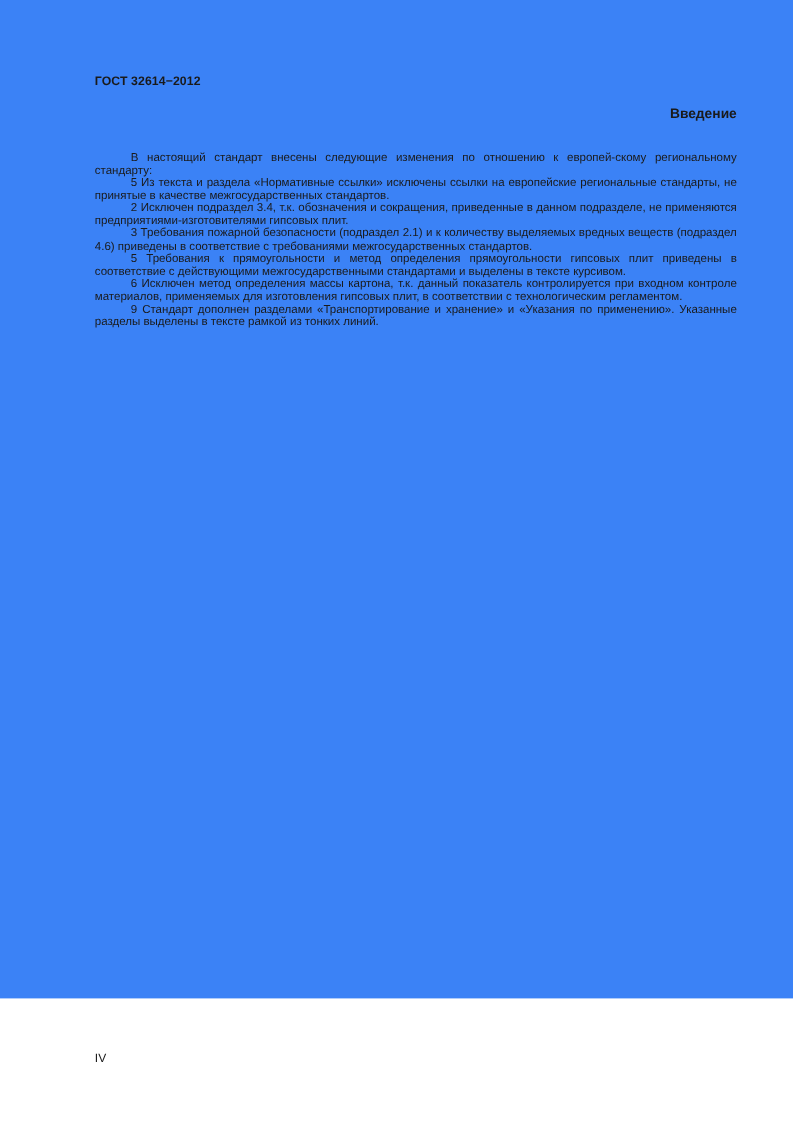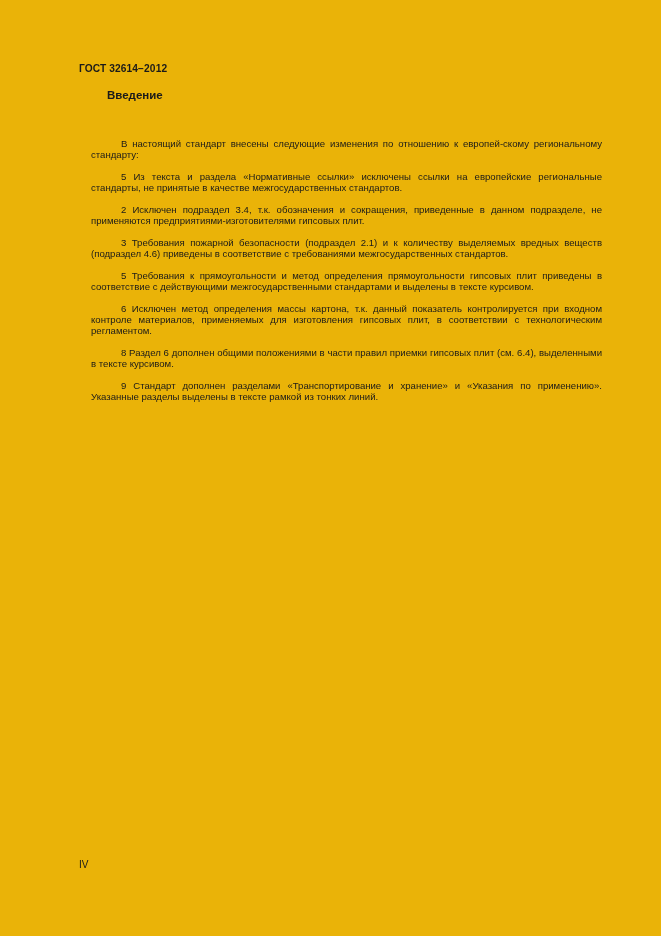"ГОСТ 32614−2012" .page { background: #eab308 -> #3b82f6; height: 936px -> 832px }
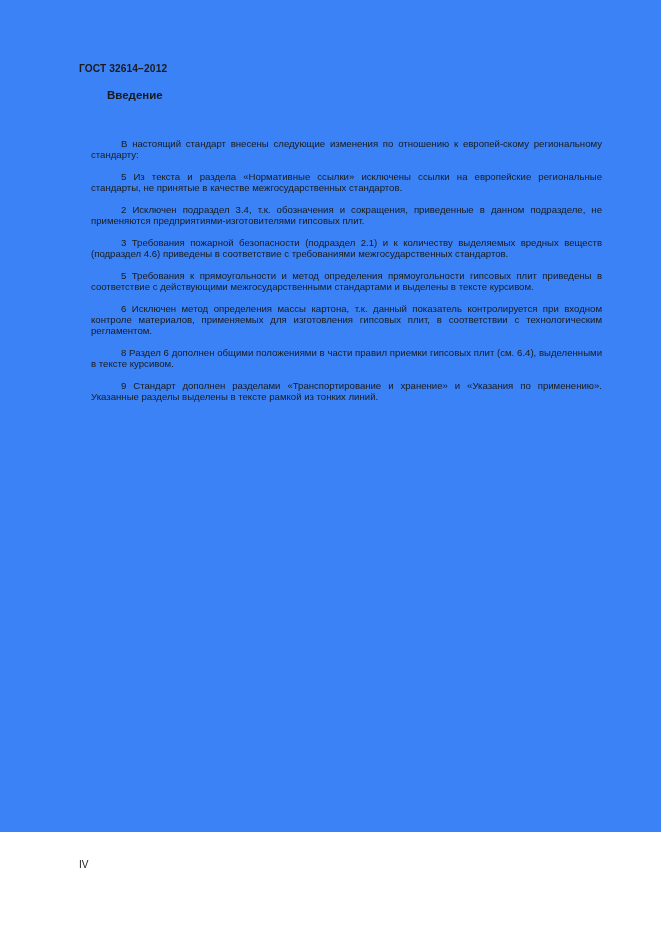"Введение" .section-title { text-align: left -> right }
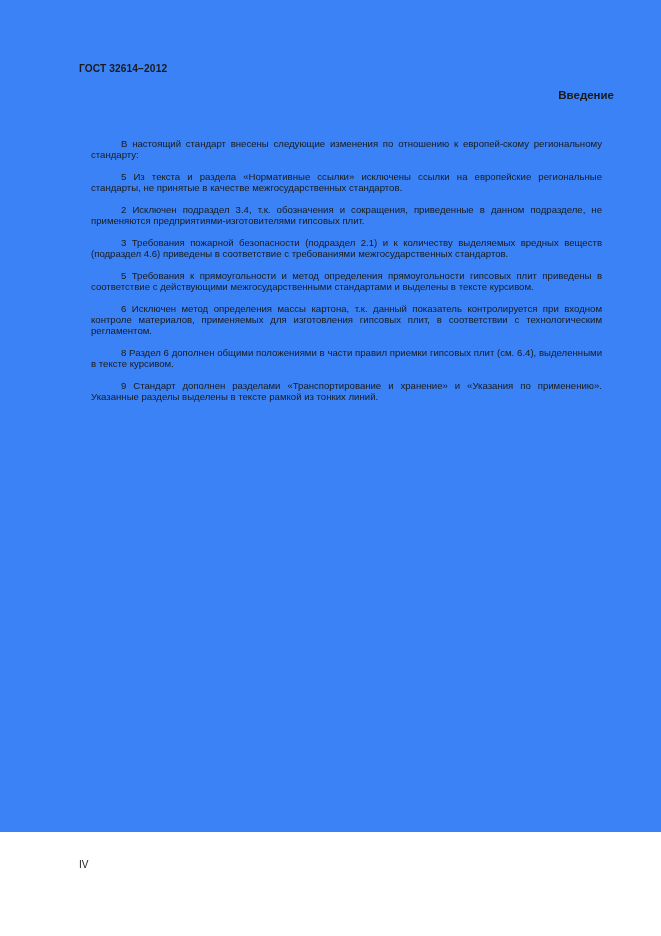"В настоящий стандарт внесены следующие" .para { margin: 12px -> 0 }
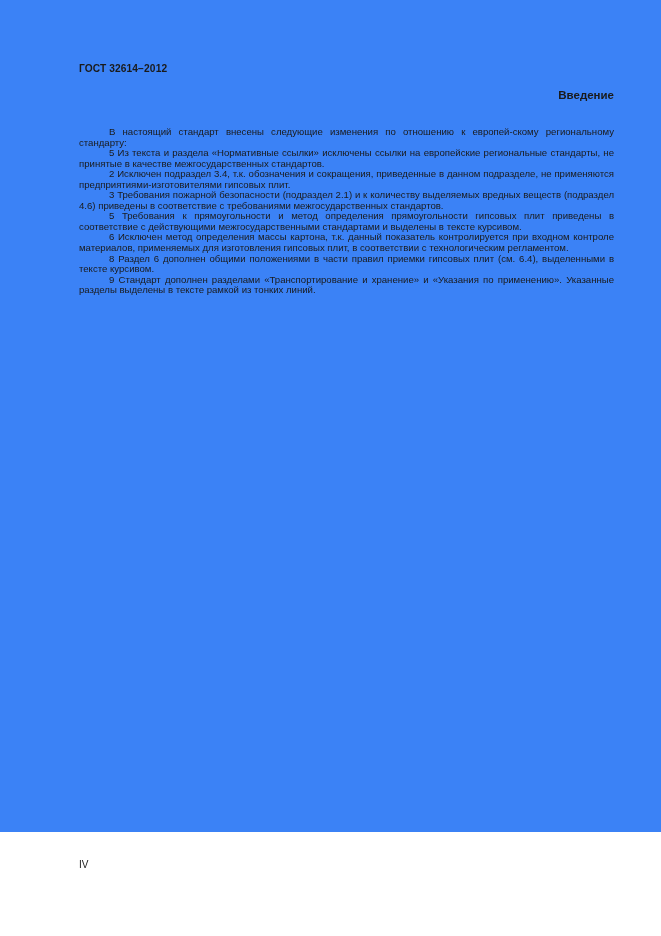"8 Раздел 6 дополнен общими" p.para { html: <p>8 Раздел 6 дополнен общими положениями в части правил приемки гипсовых плит (см. 6.4), выделенными в тексте курсивом.</p> -> none }
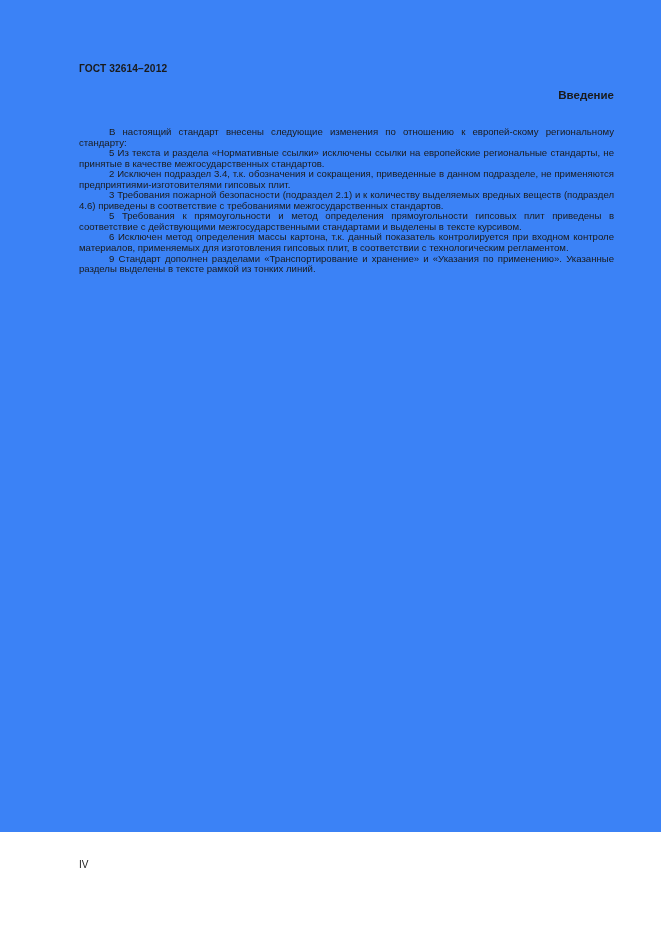"IV" .page-number { top: 859px -> 877px }
